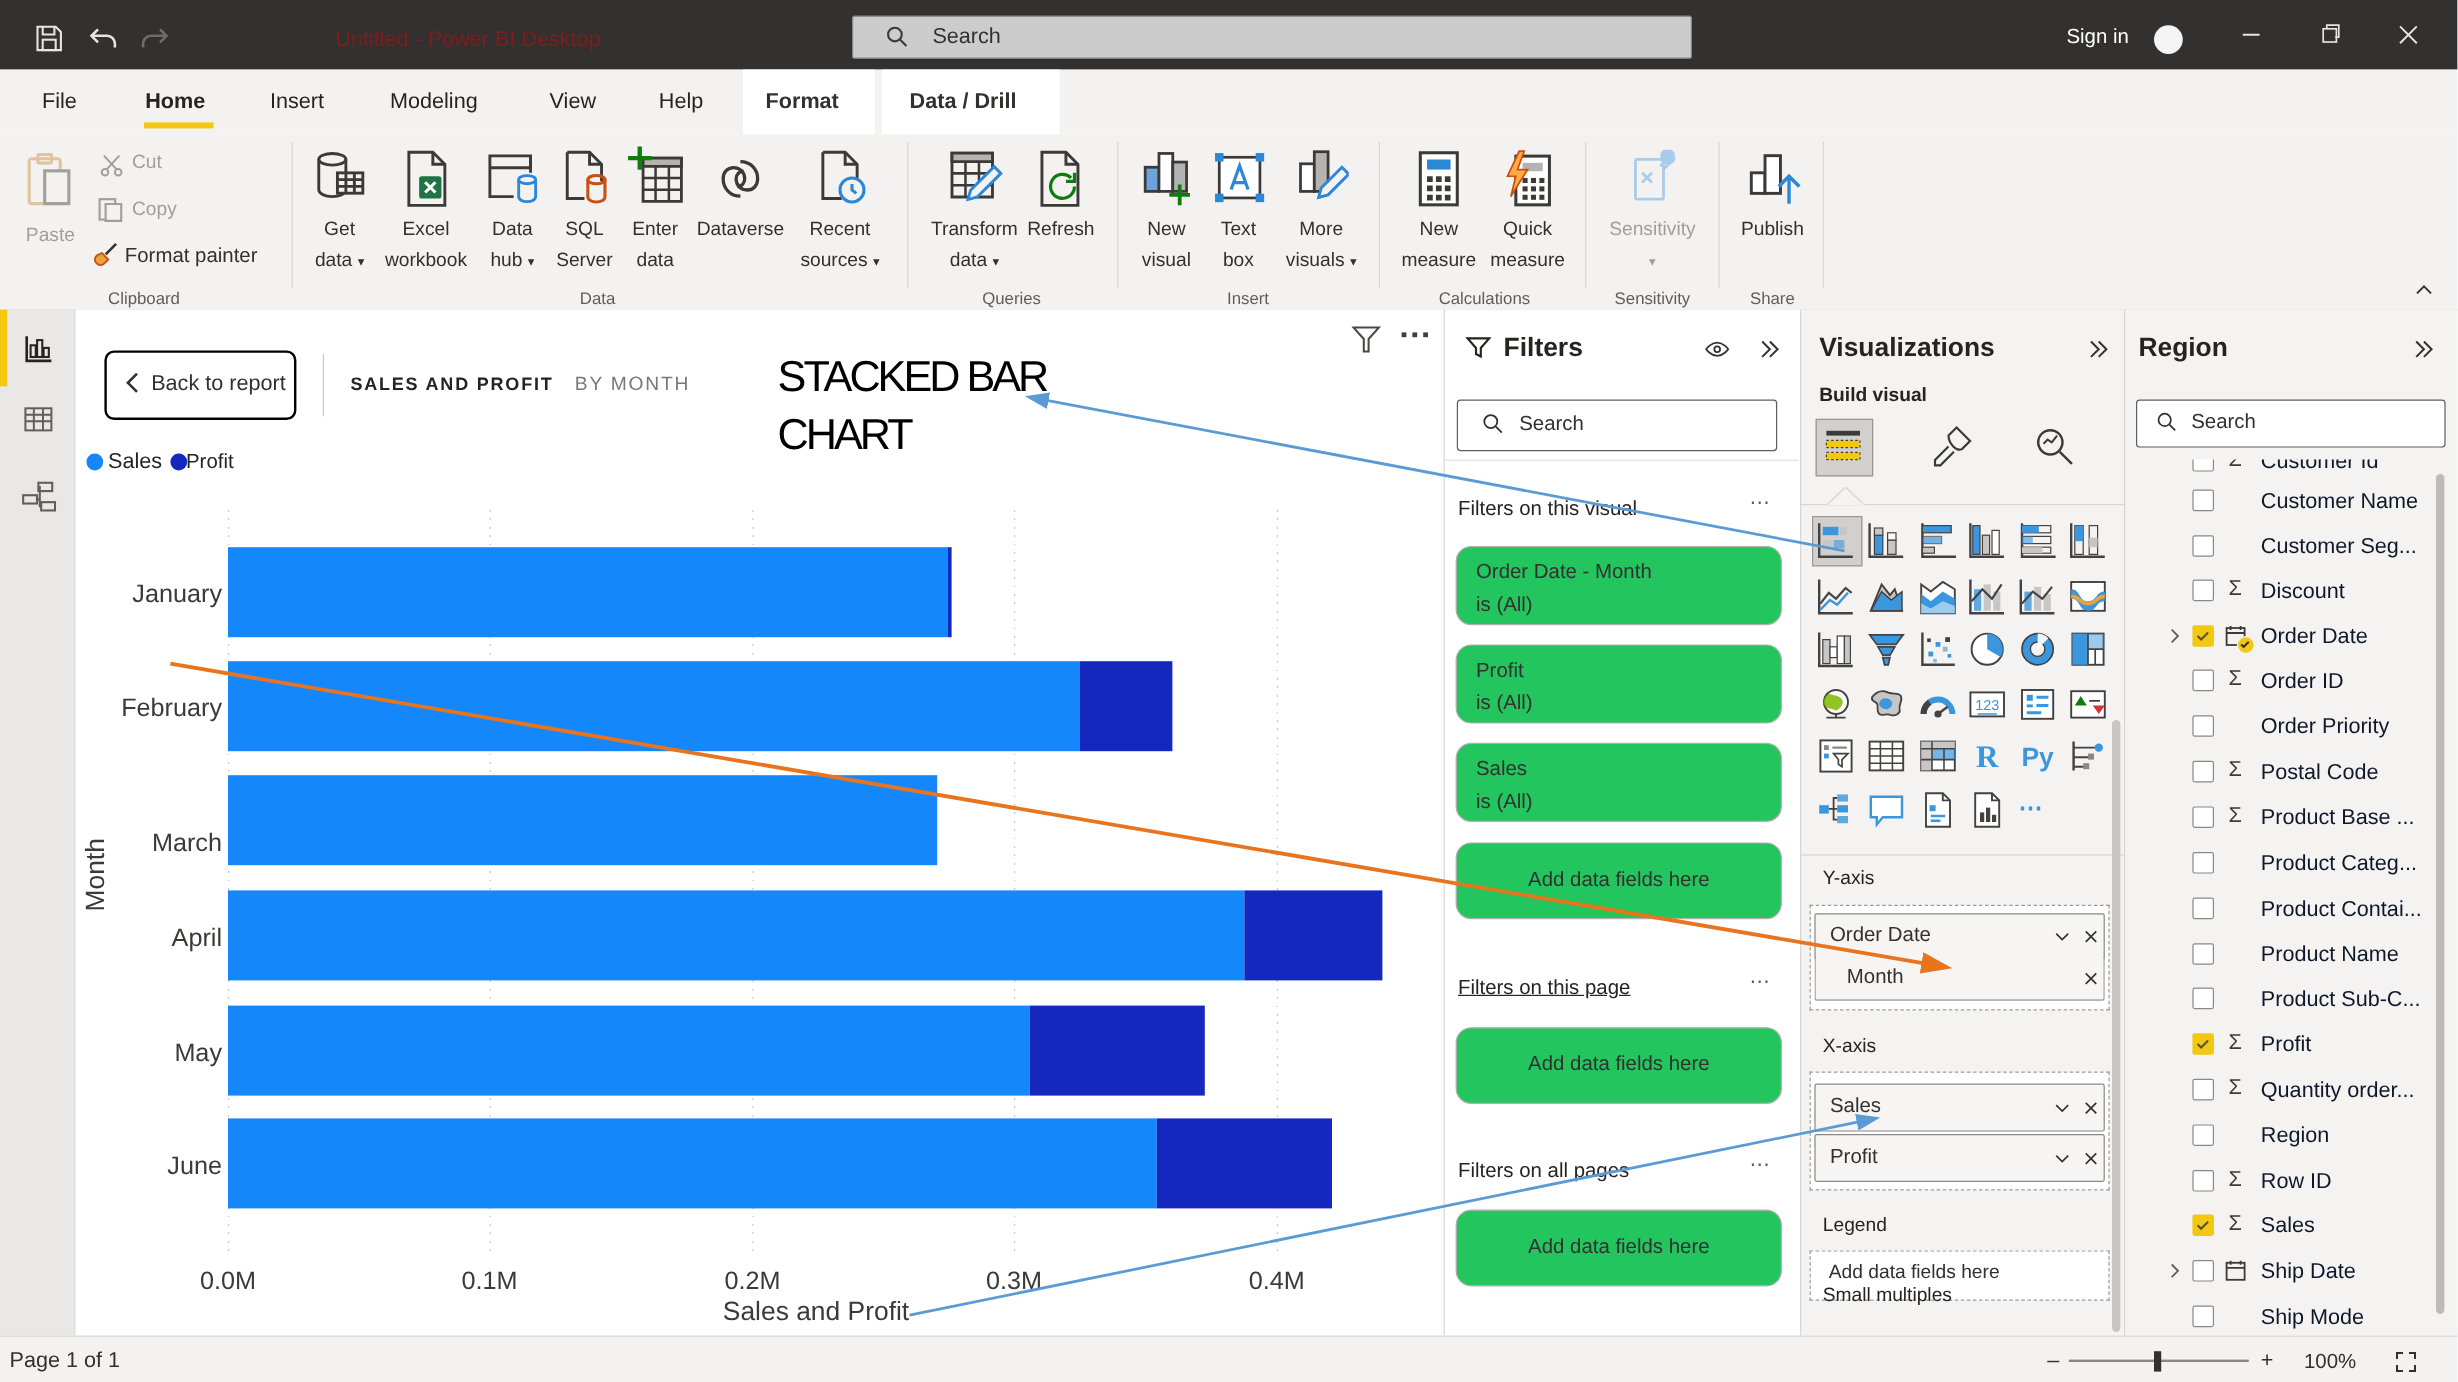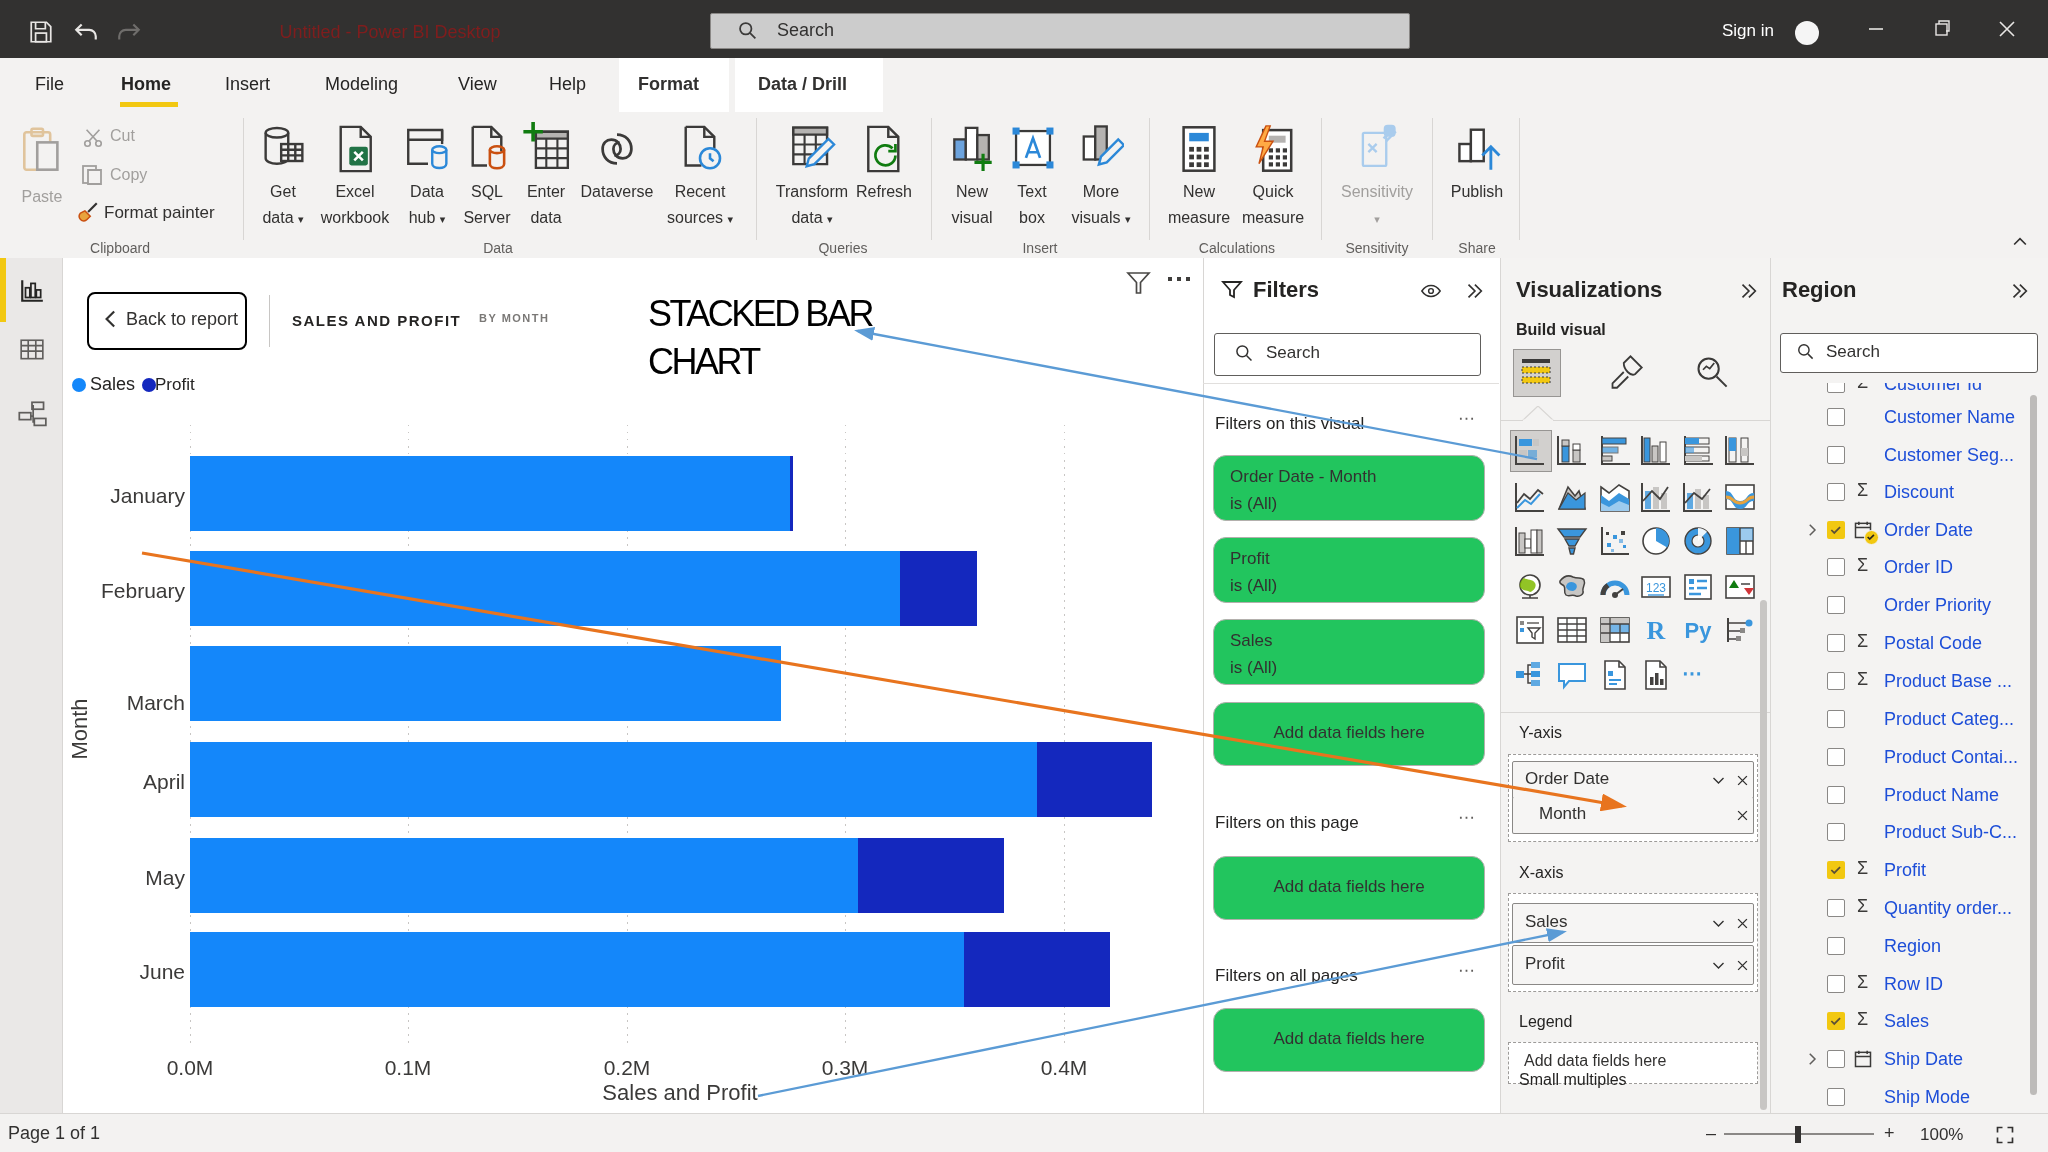"BY MONTH" div.abs { font-size: 11px -> 16px; font-weight: bold -> normal }
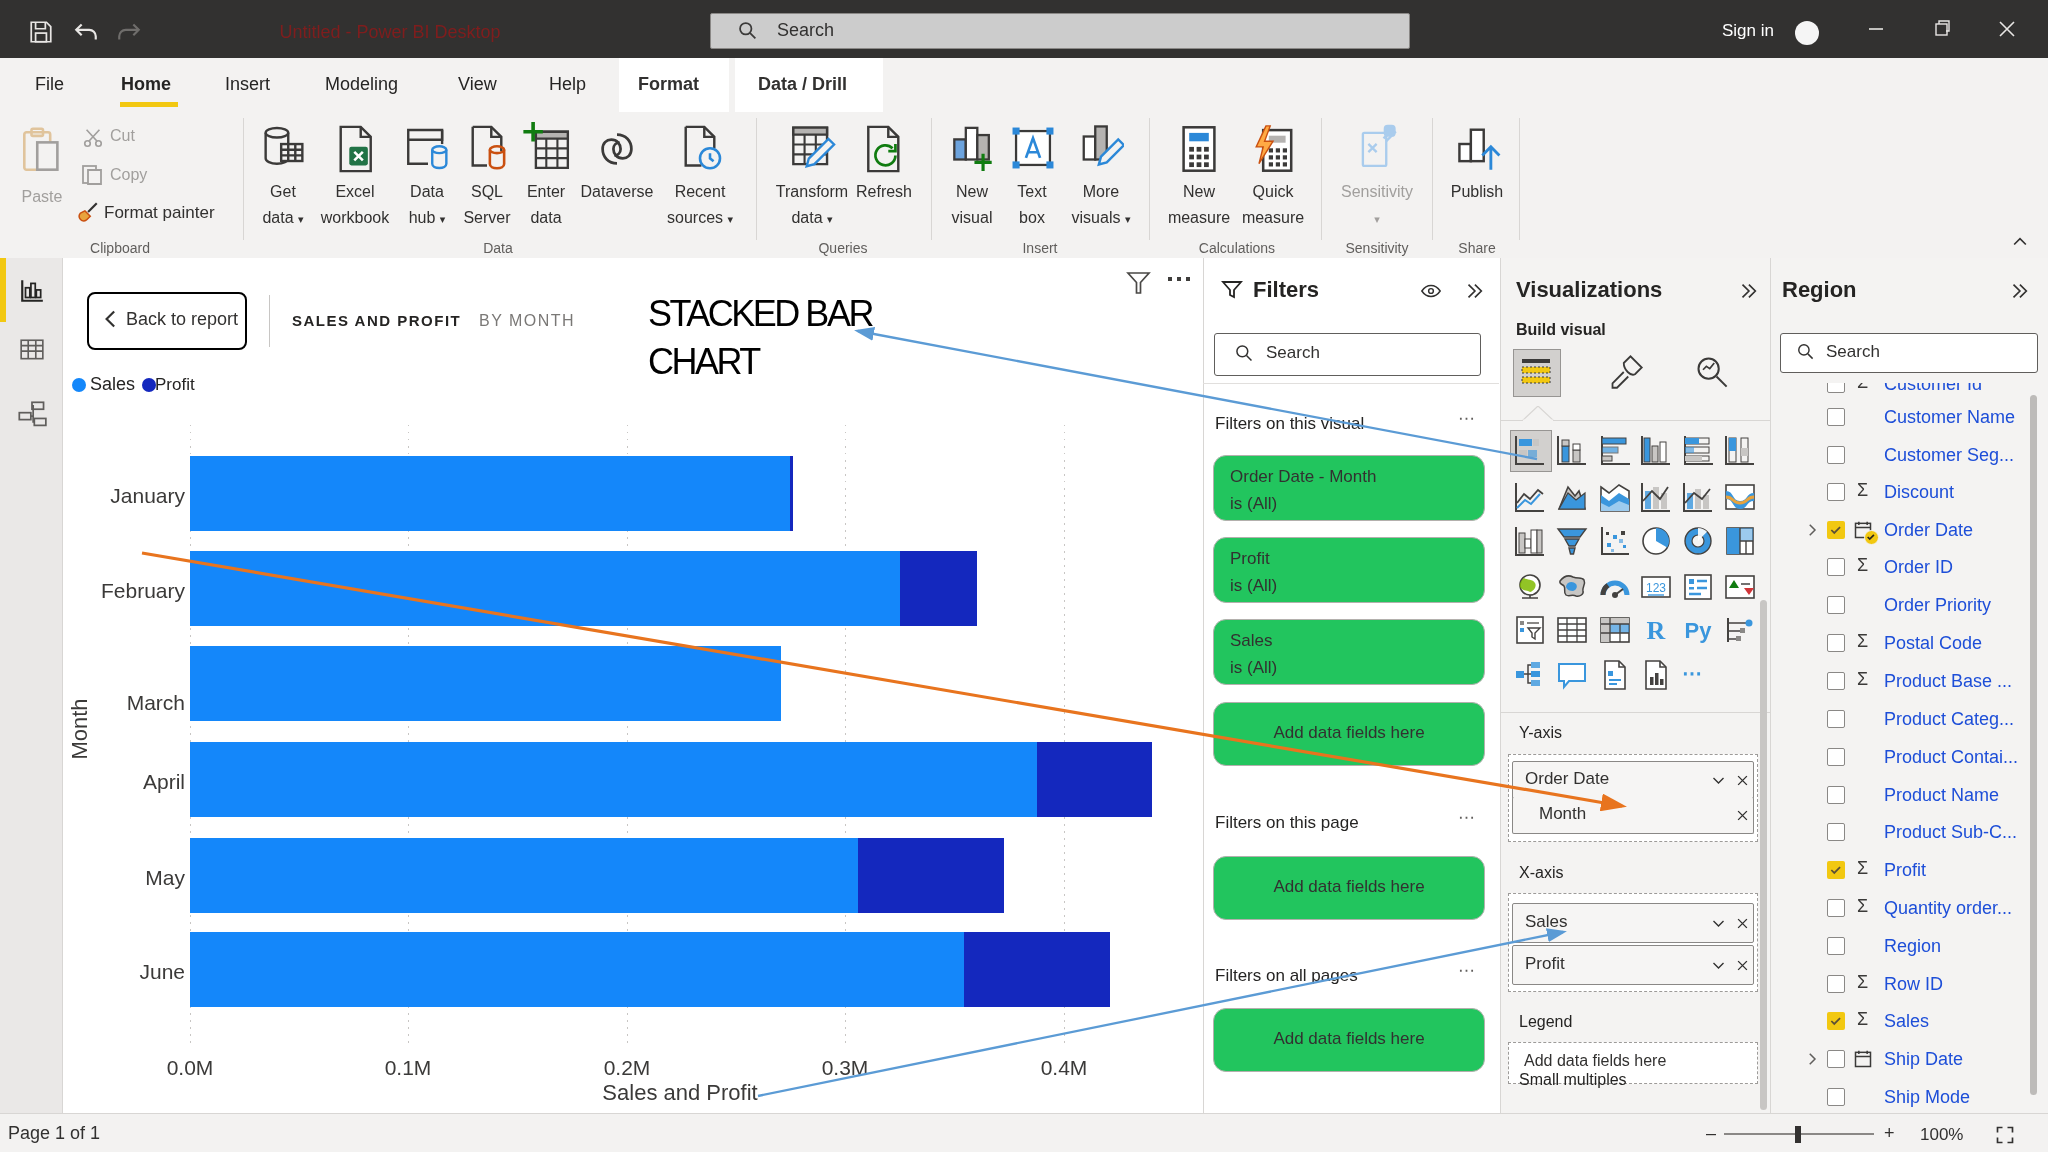"Customer Id" .flabel { color: #1d4ed8 -> #0f172a }
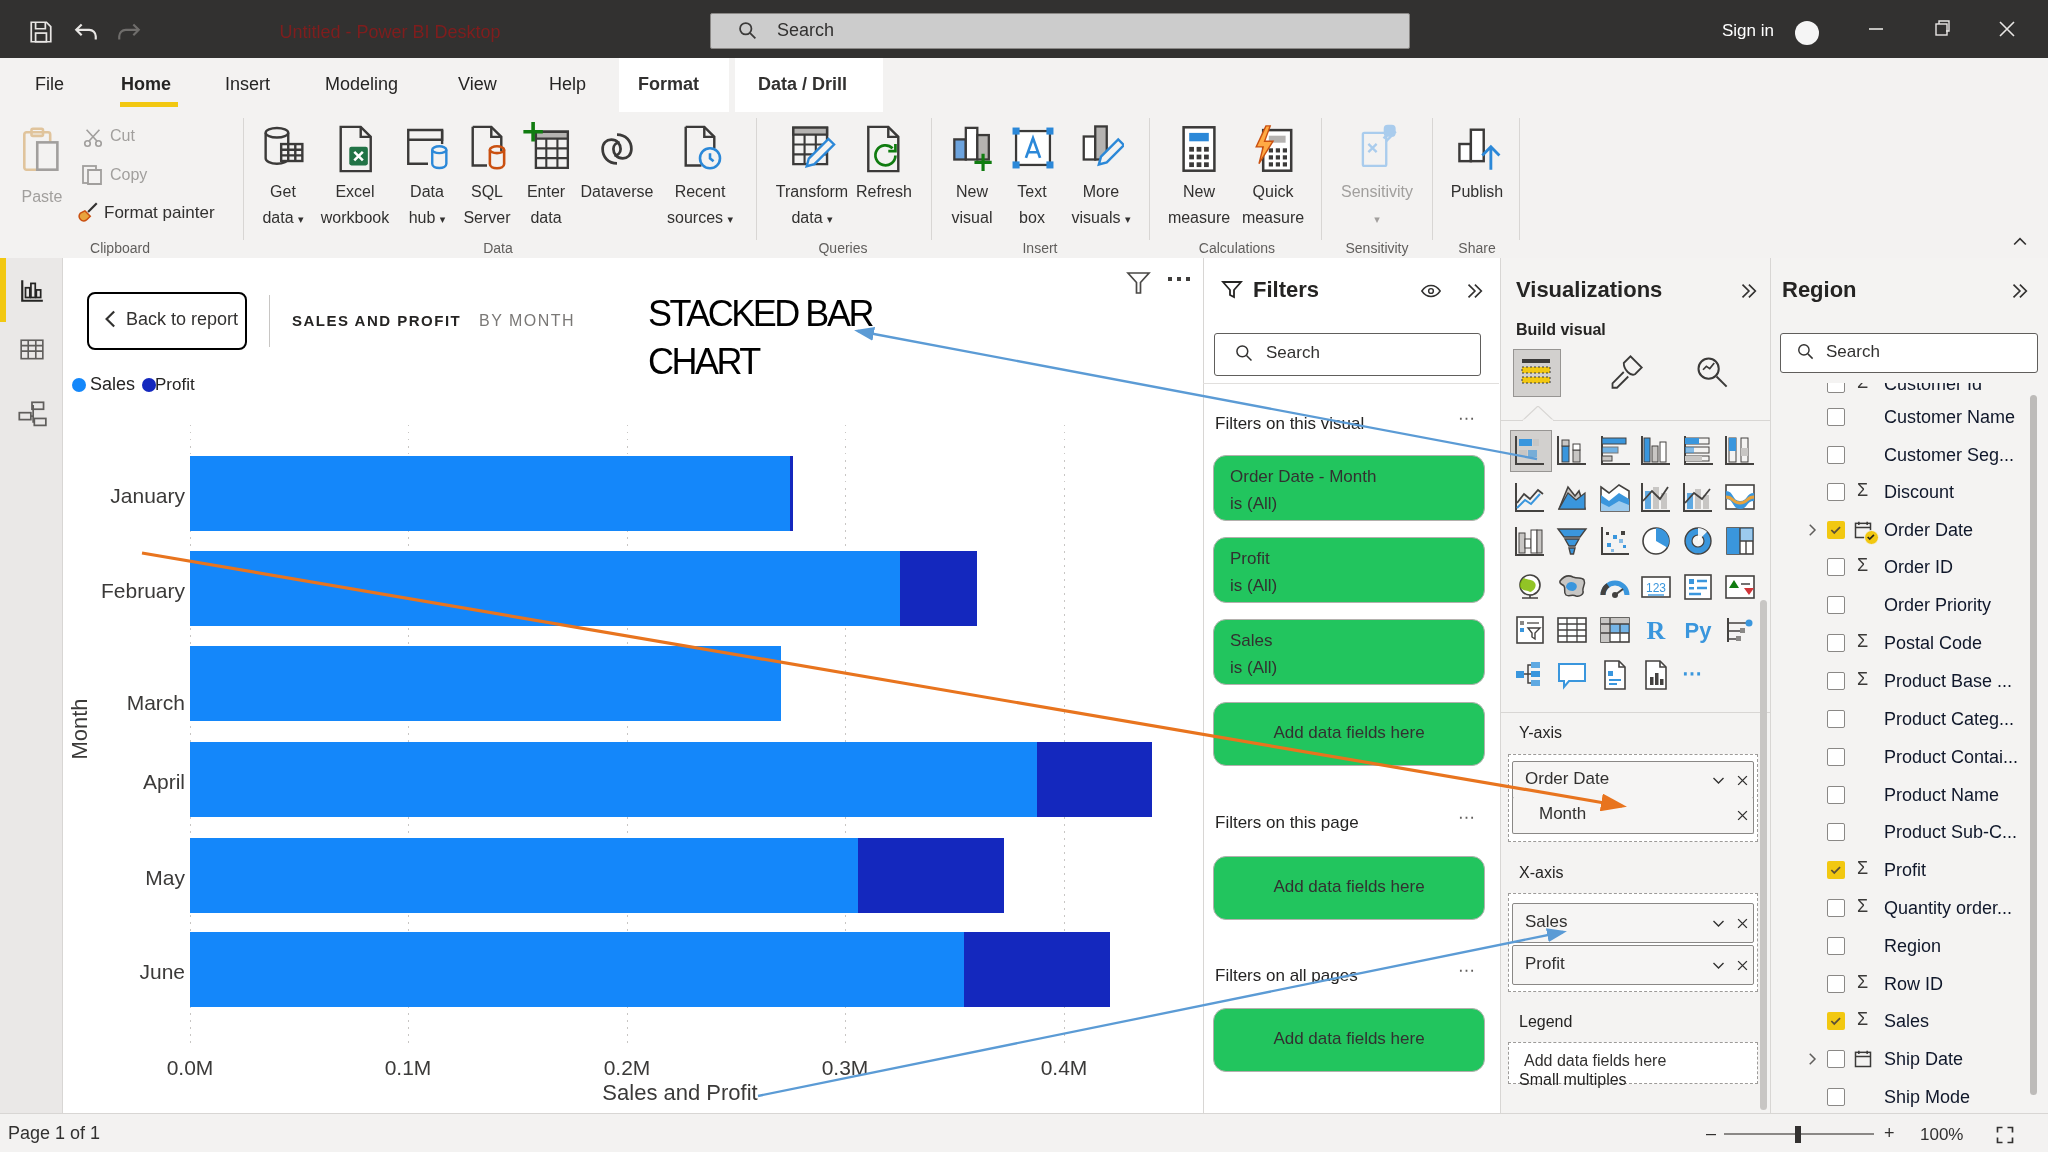"Filters on this page" div.abs { text-decoration: none -> underline }
